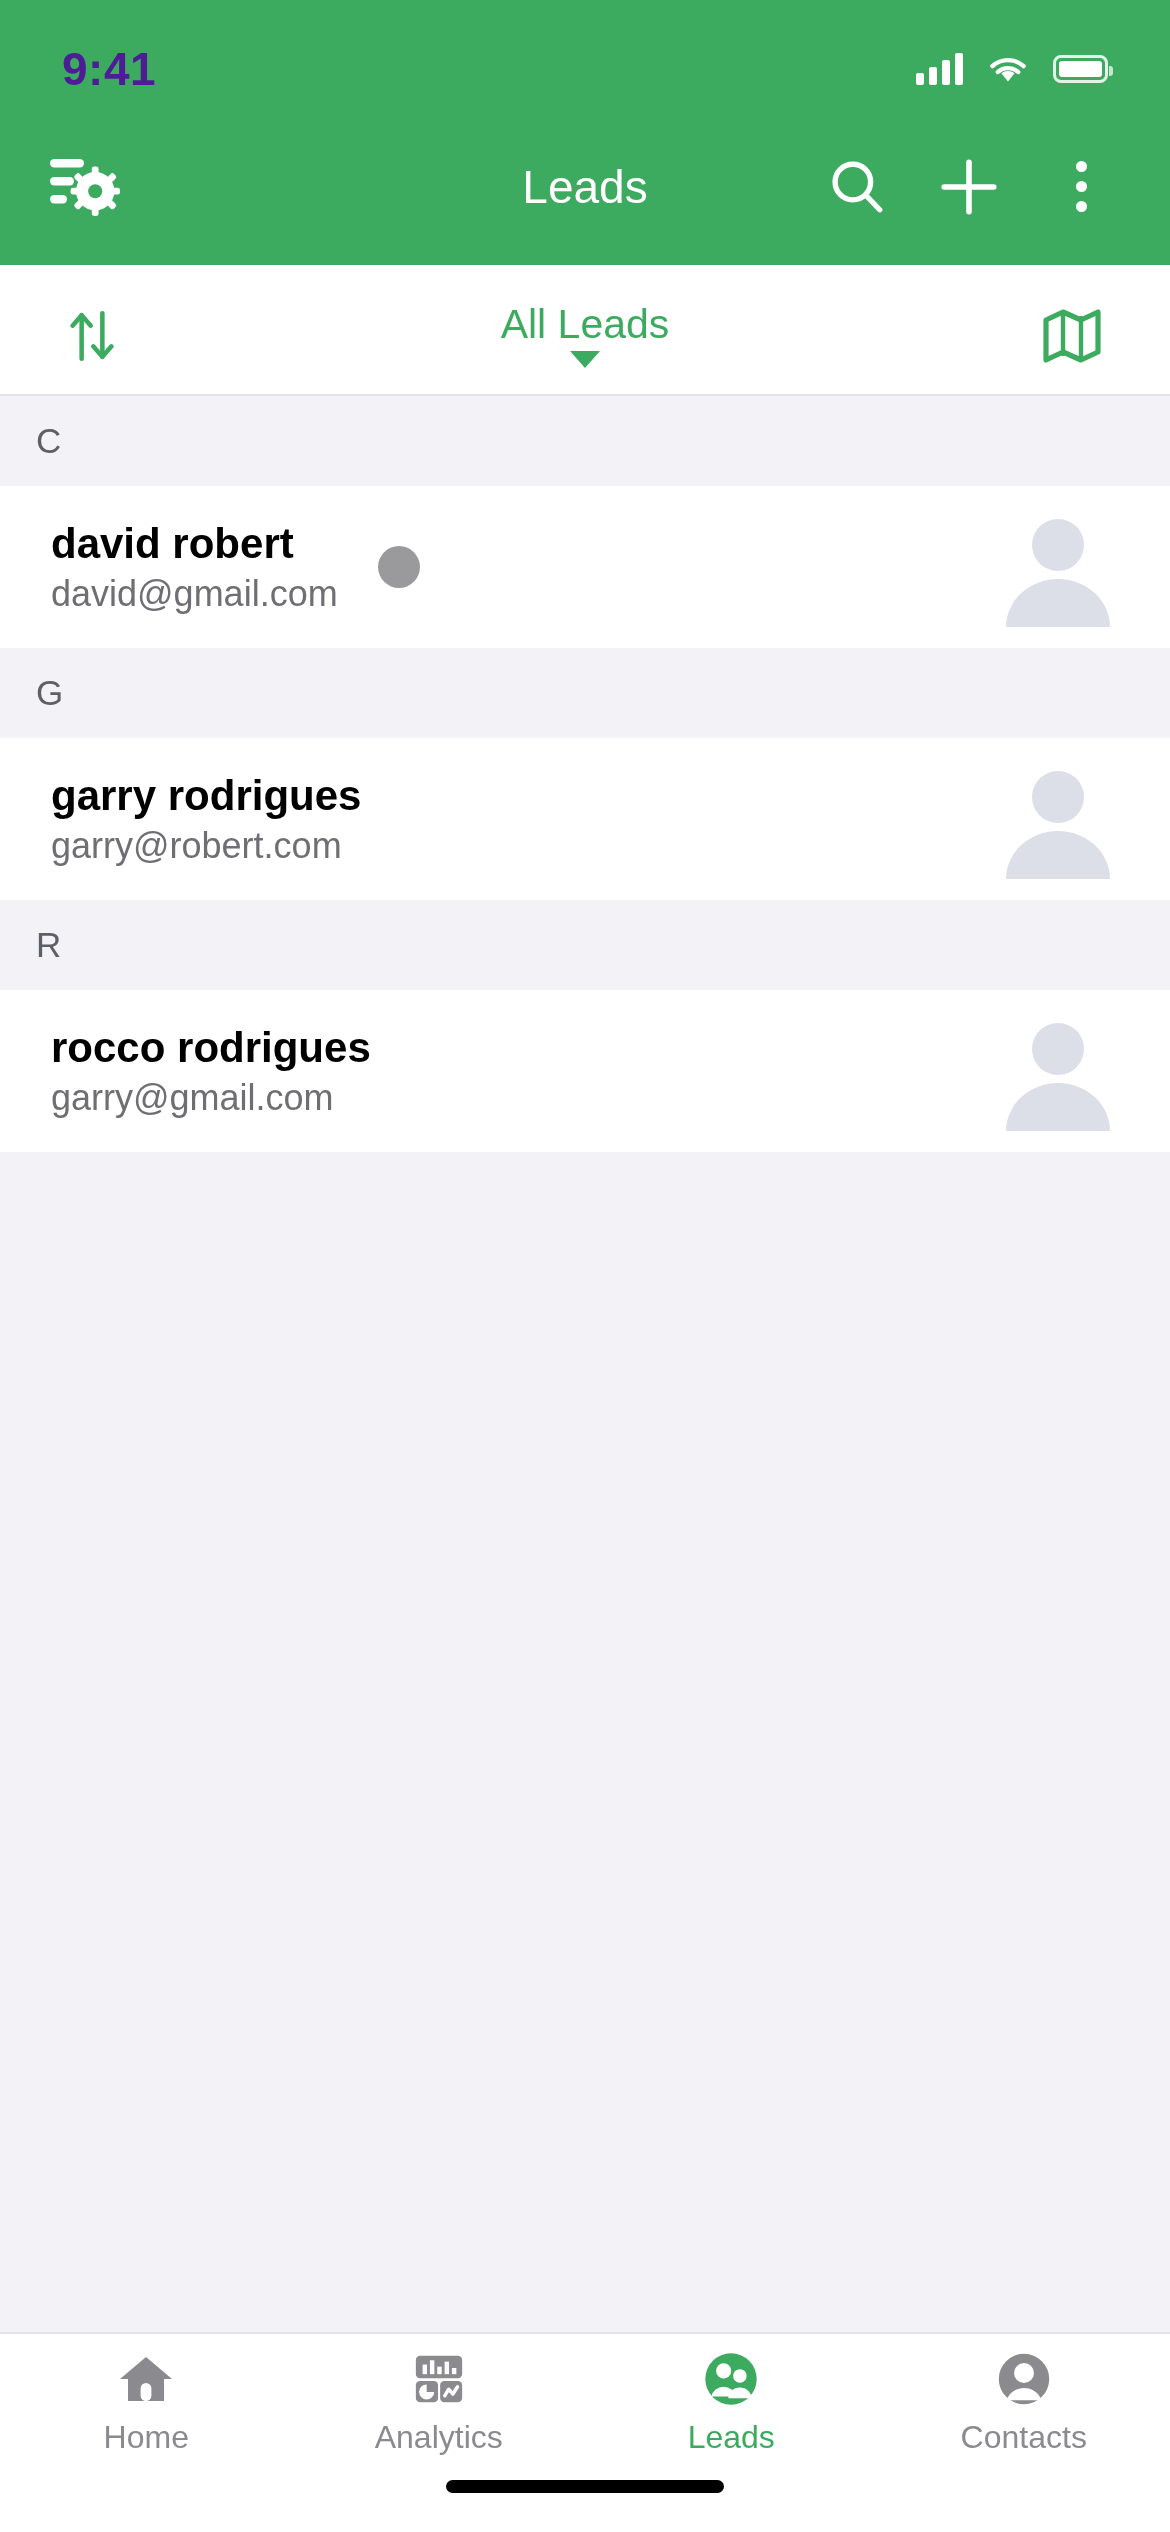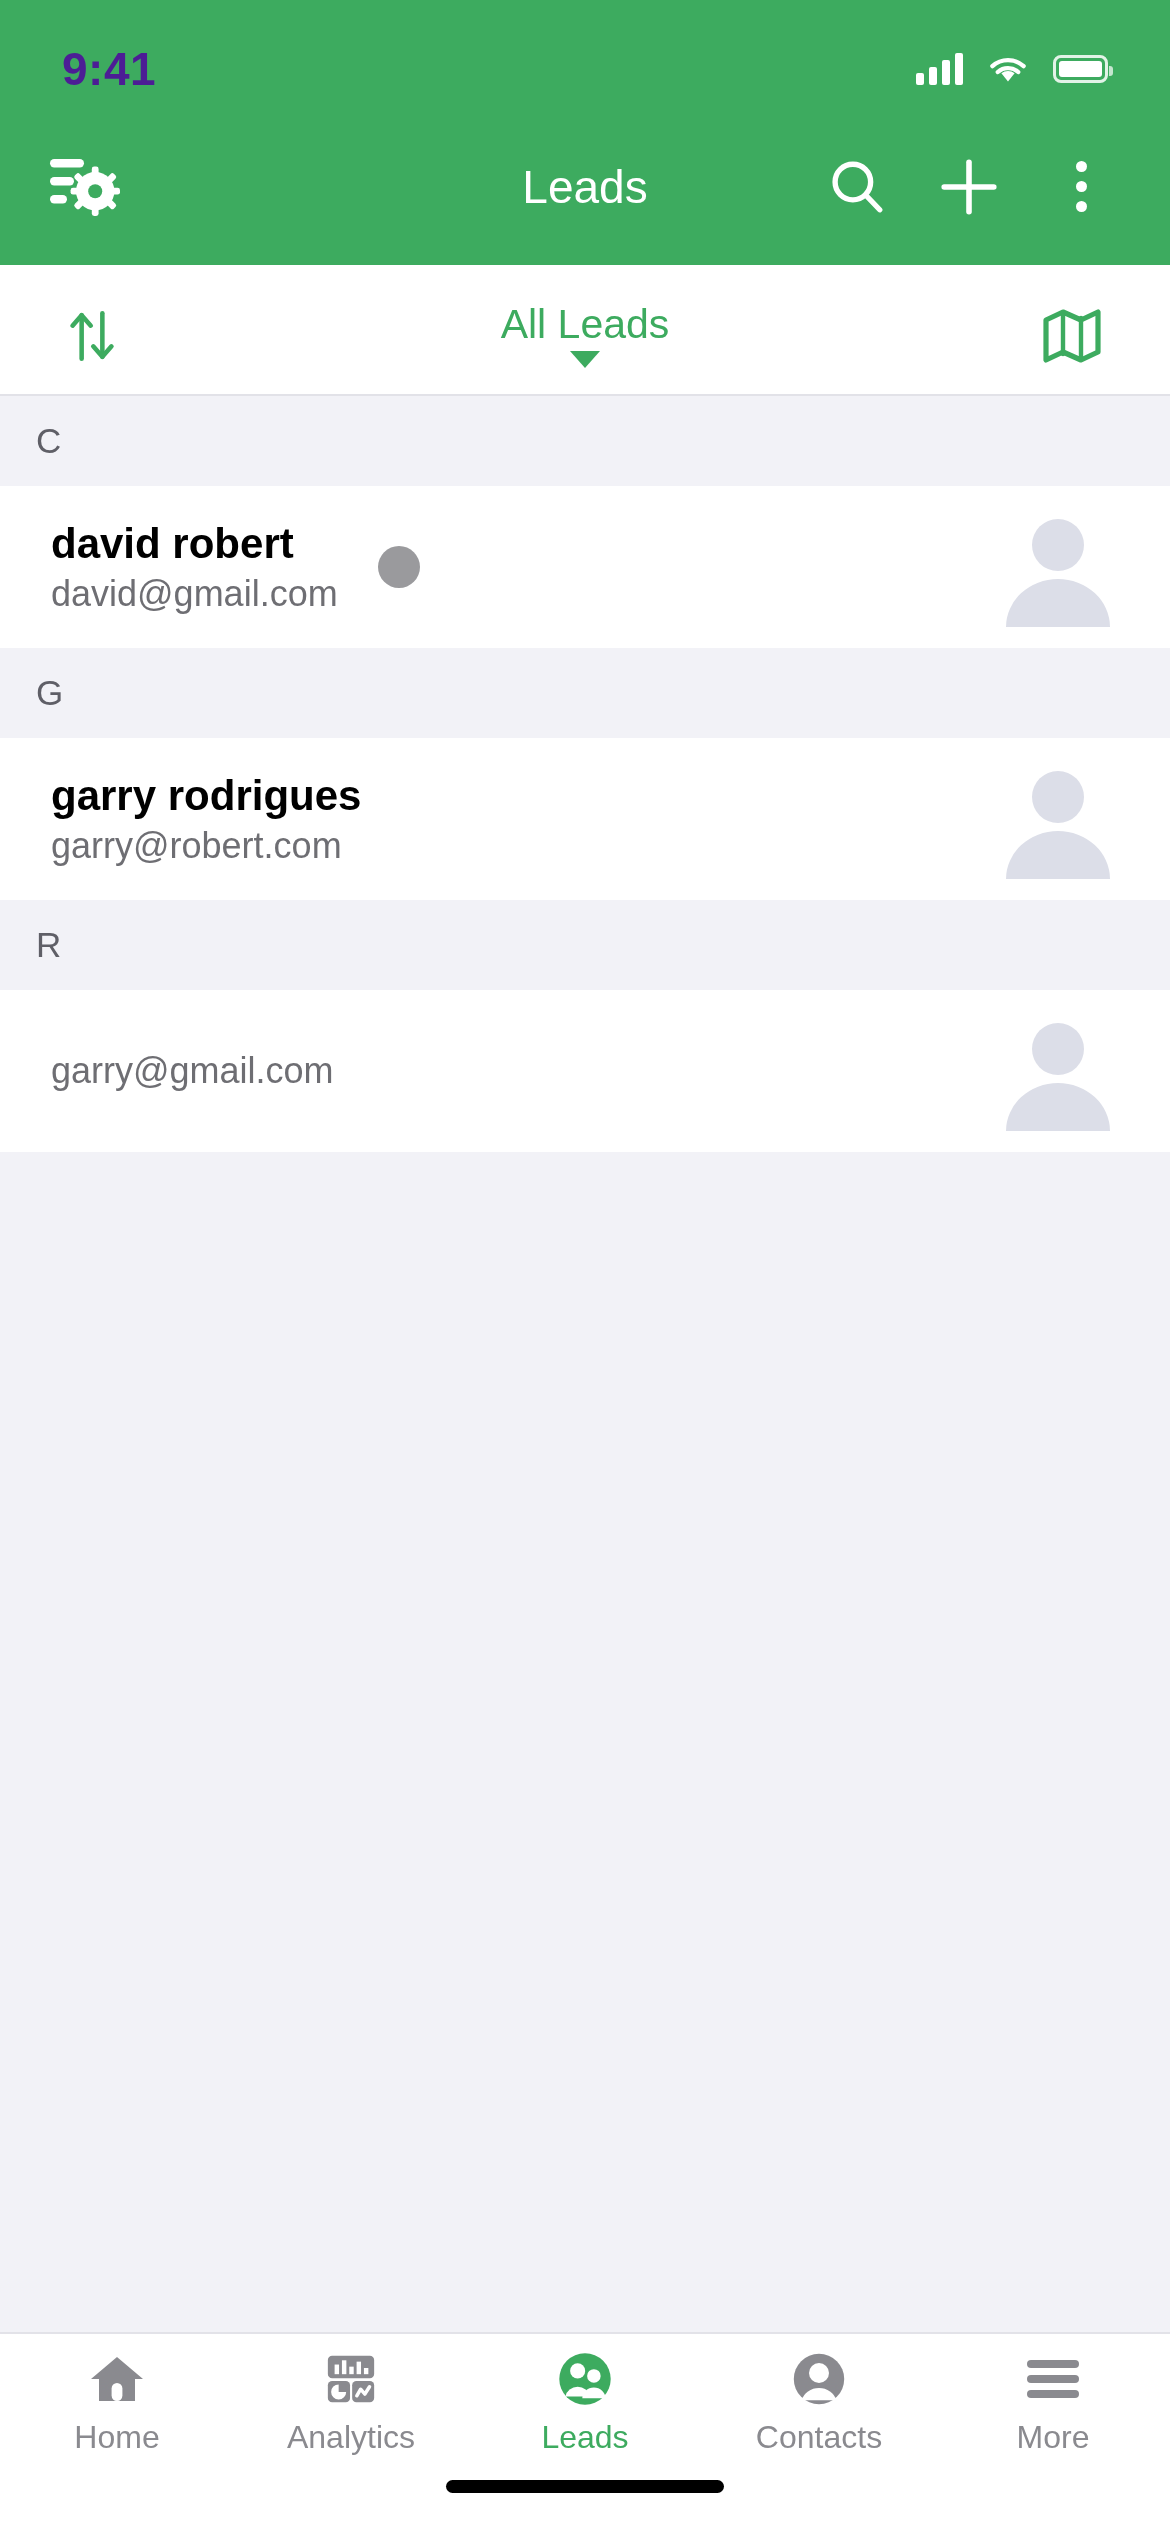"rocco rodrigues" div.row-name { html: none -> <div>rocco rodrigues</div> }
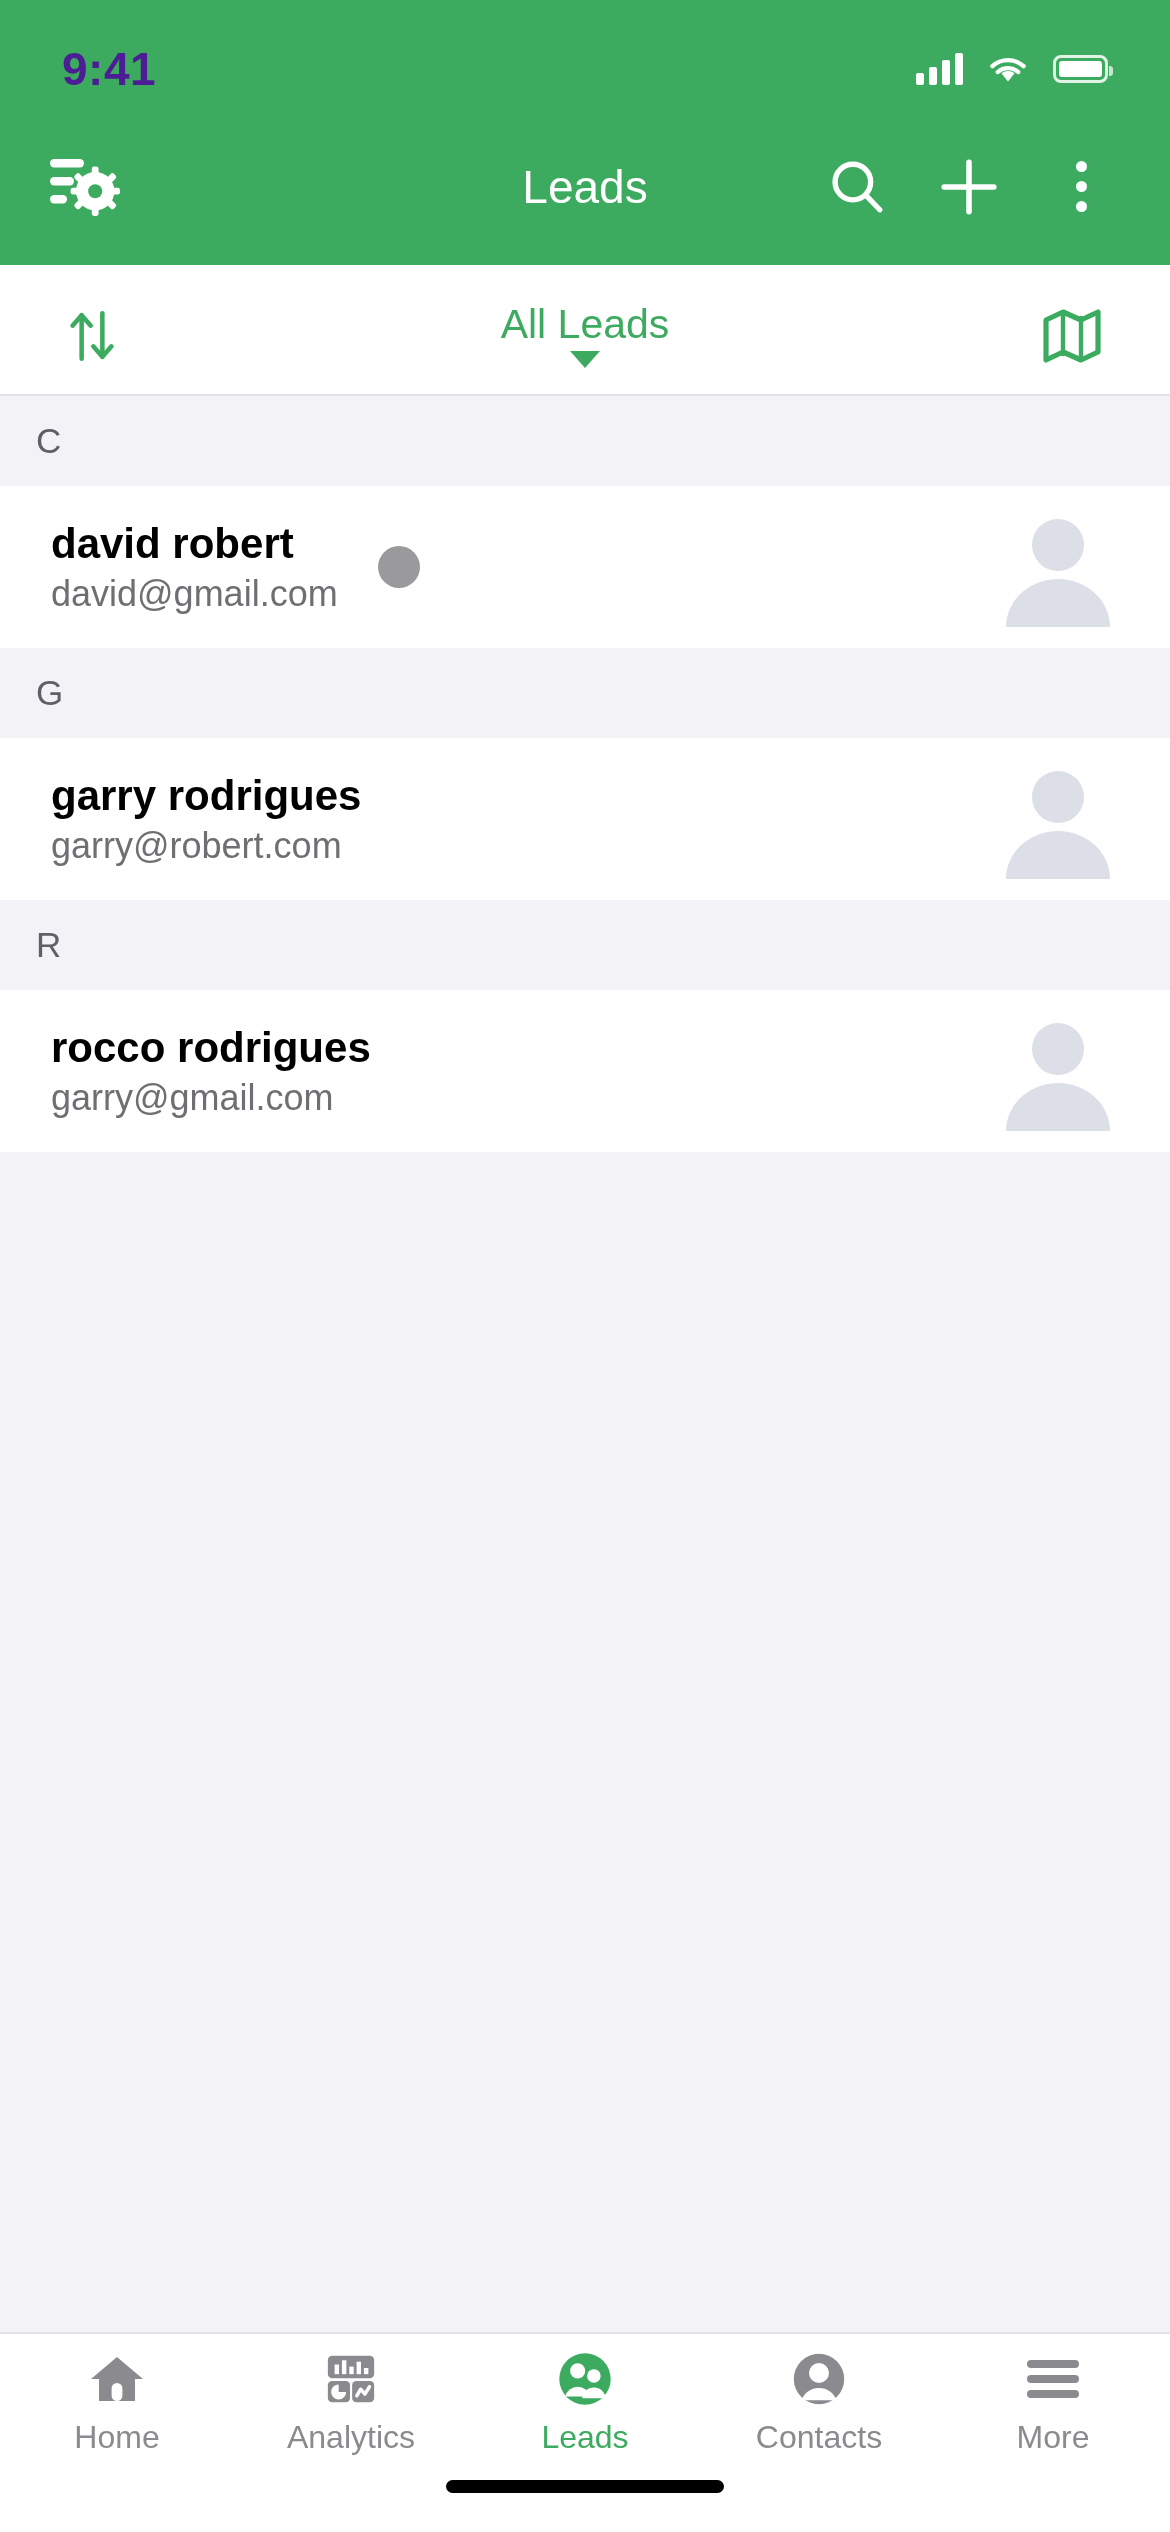"More" div.tab { html: <div> <div> <svg> <rect></rect> <rect></rect> <rect></rect> </svg> </div> <div>More</div> </div> -> none }
